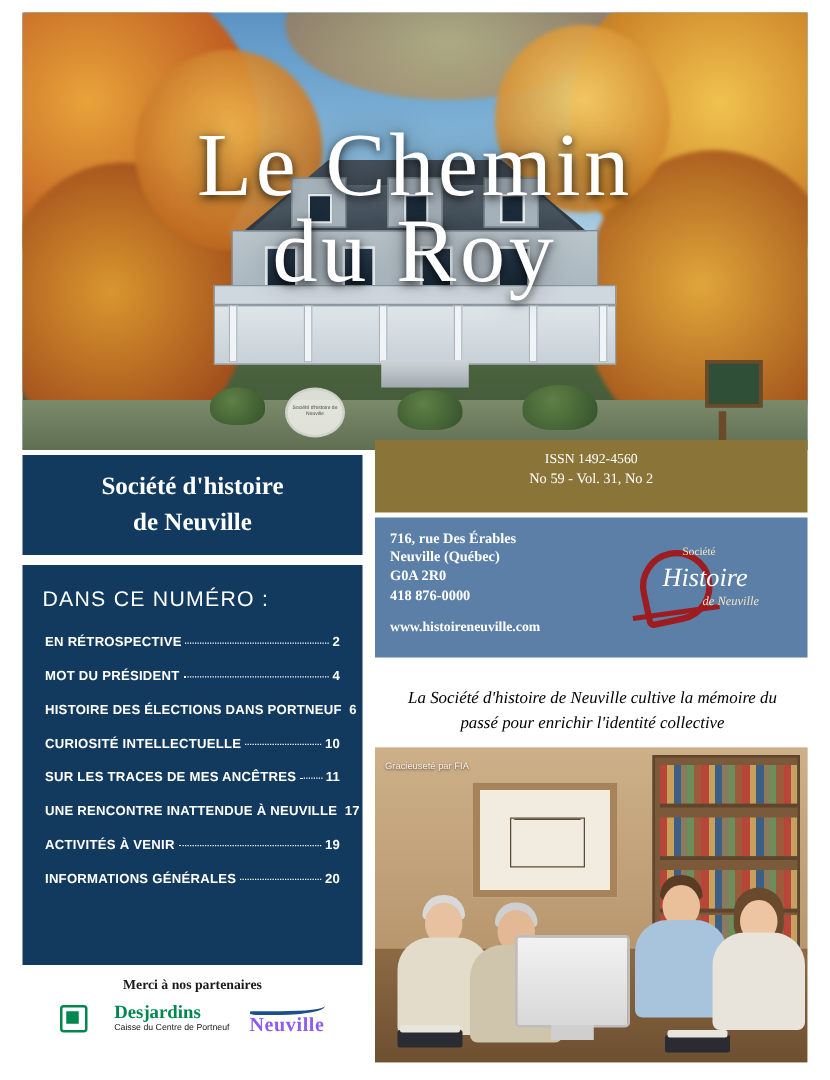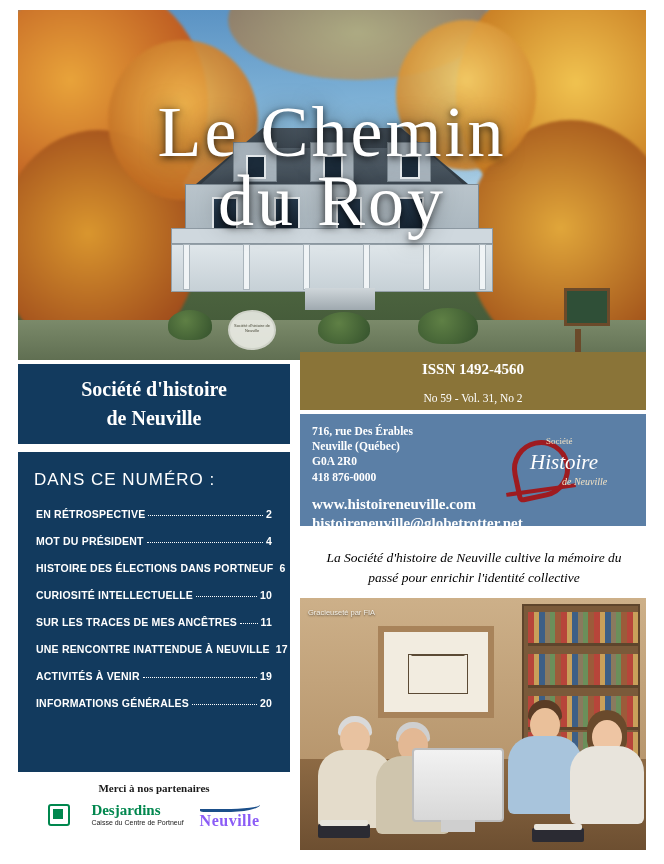"ISSN 1492-4560" .bulletin-box .b2 { font-size: 15px -> 11px; font-weight: bold -> none }
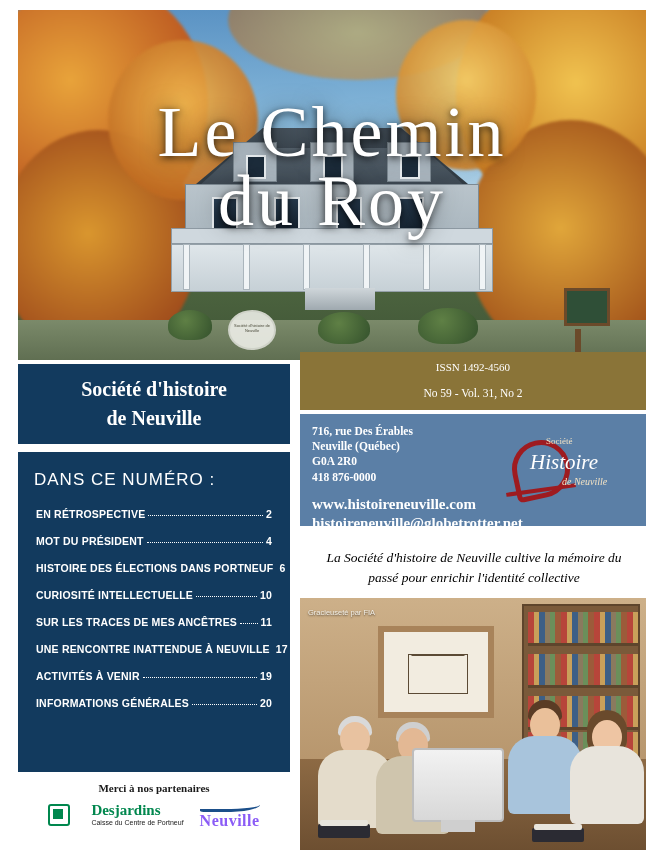"No 59 - Vol. 31," .bulletin-box .b3 { margin-top: 14px -> 4px }
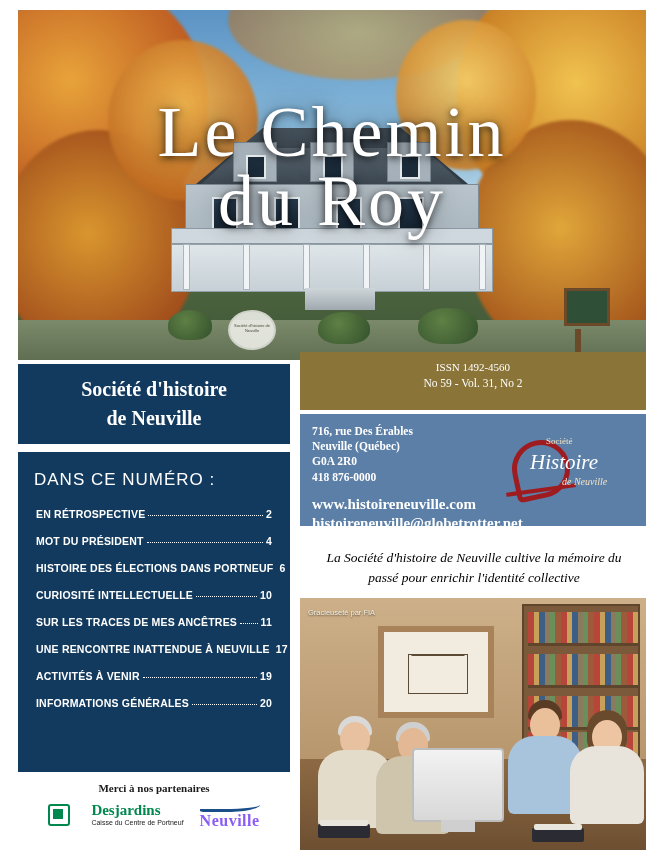"www.histoireneuville.com" .contact-box .web { font-size: 15px -> 11px }
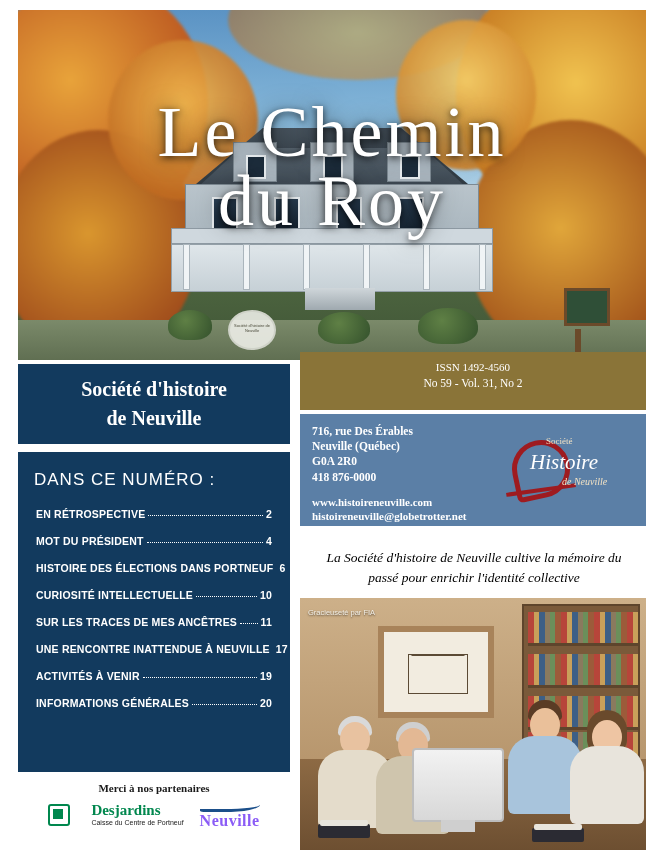"histoireneuville@globetrotter.net" div.web { html: <div>histoireneuville@globetrotter.net</div> -> none }
